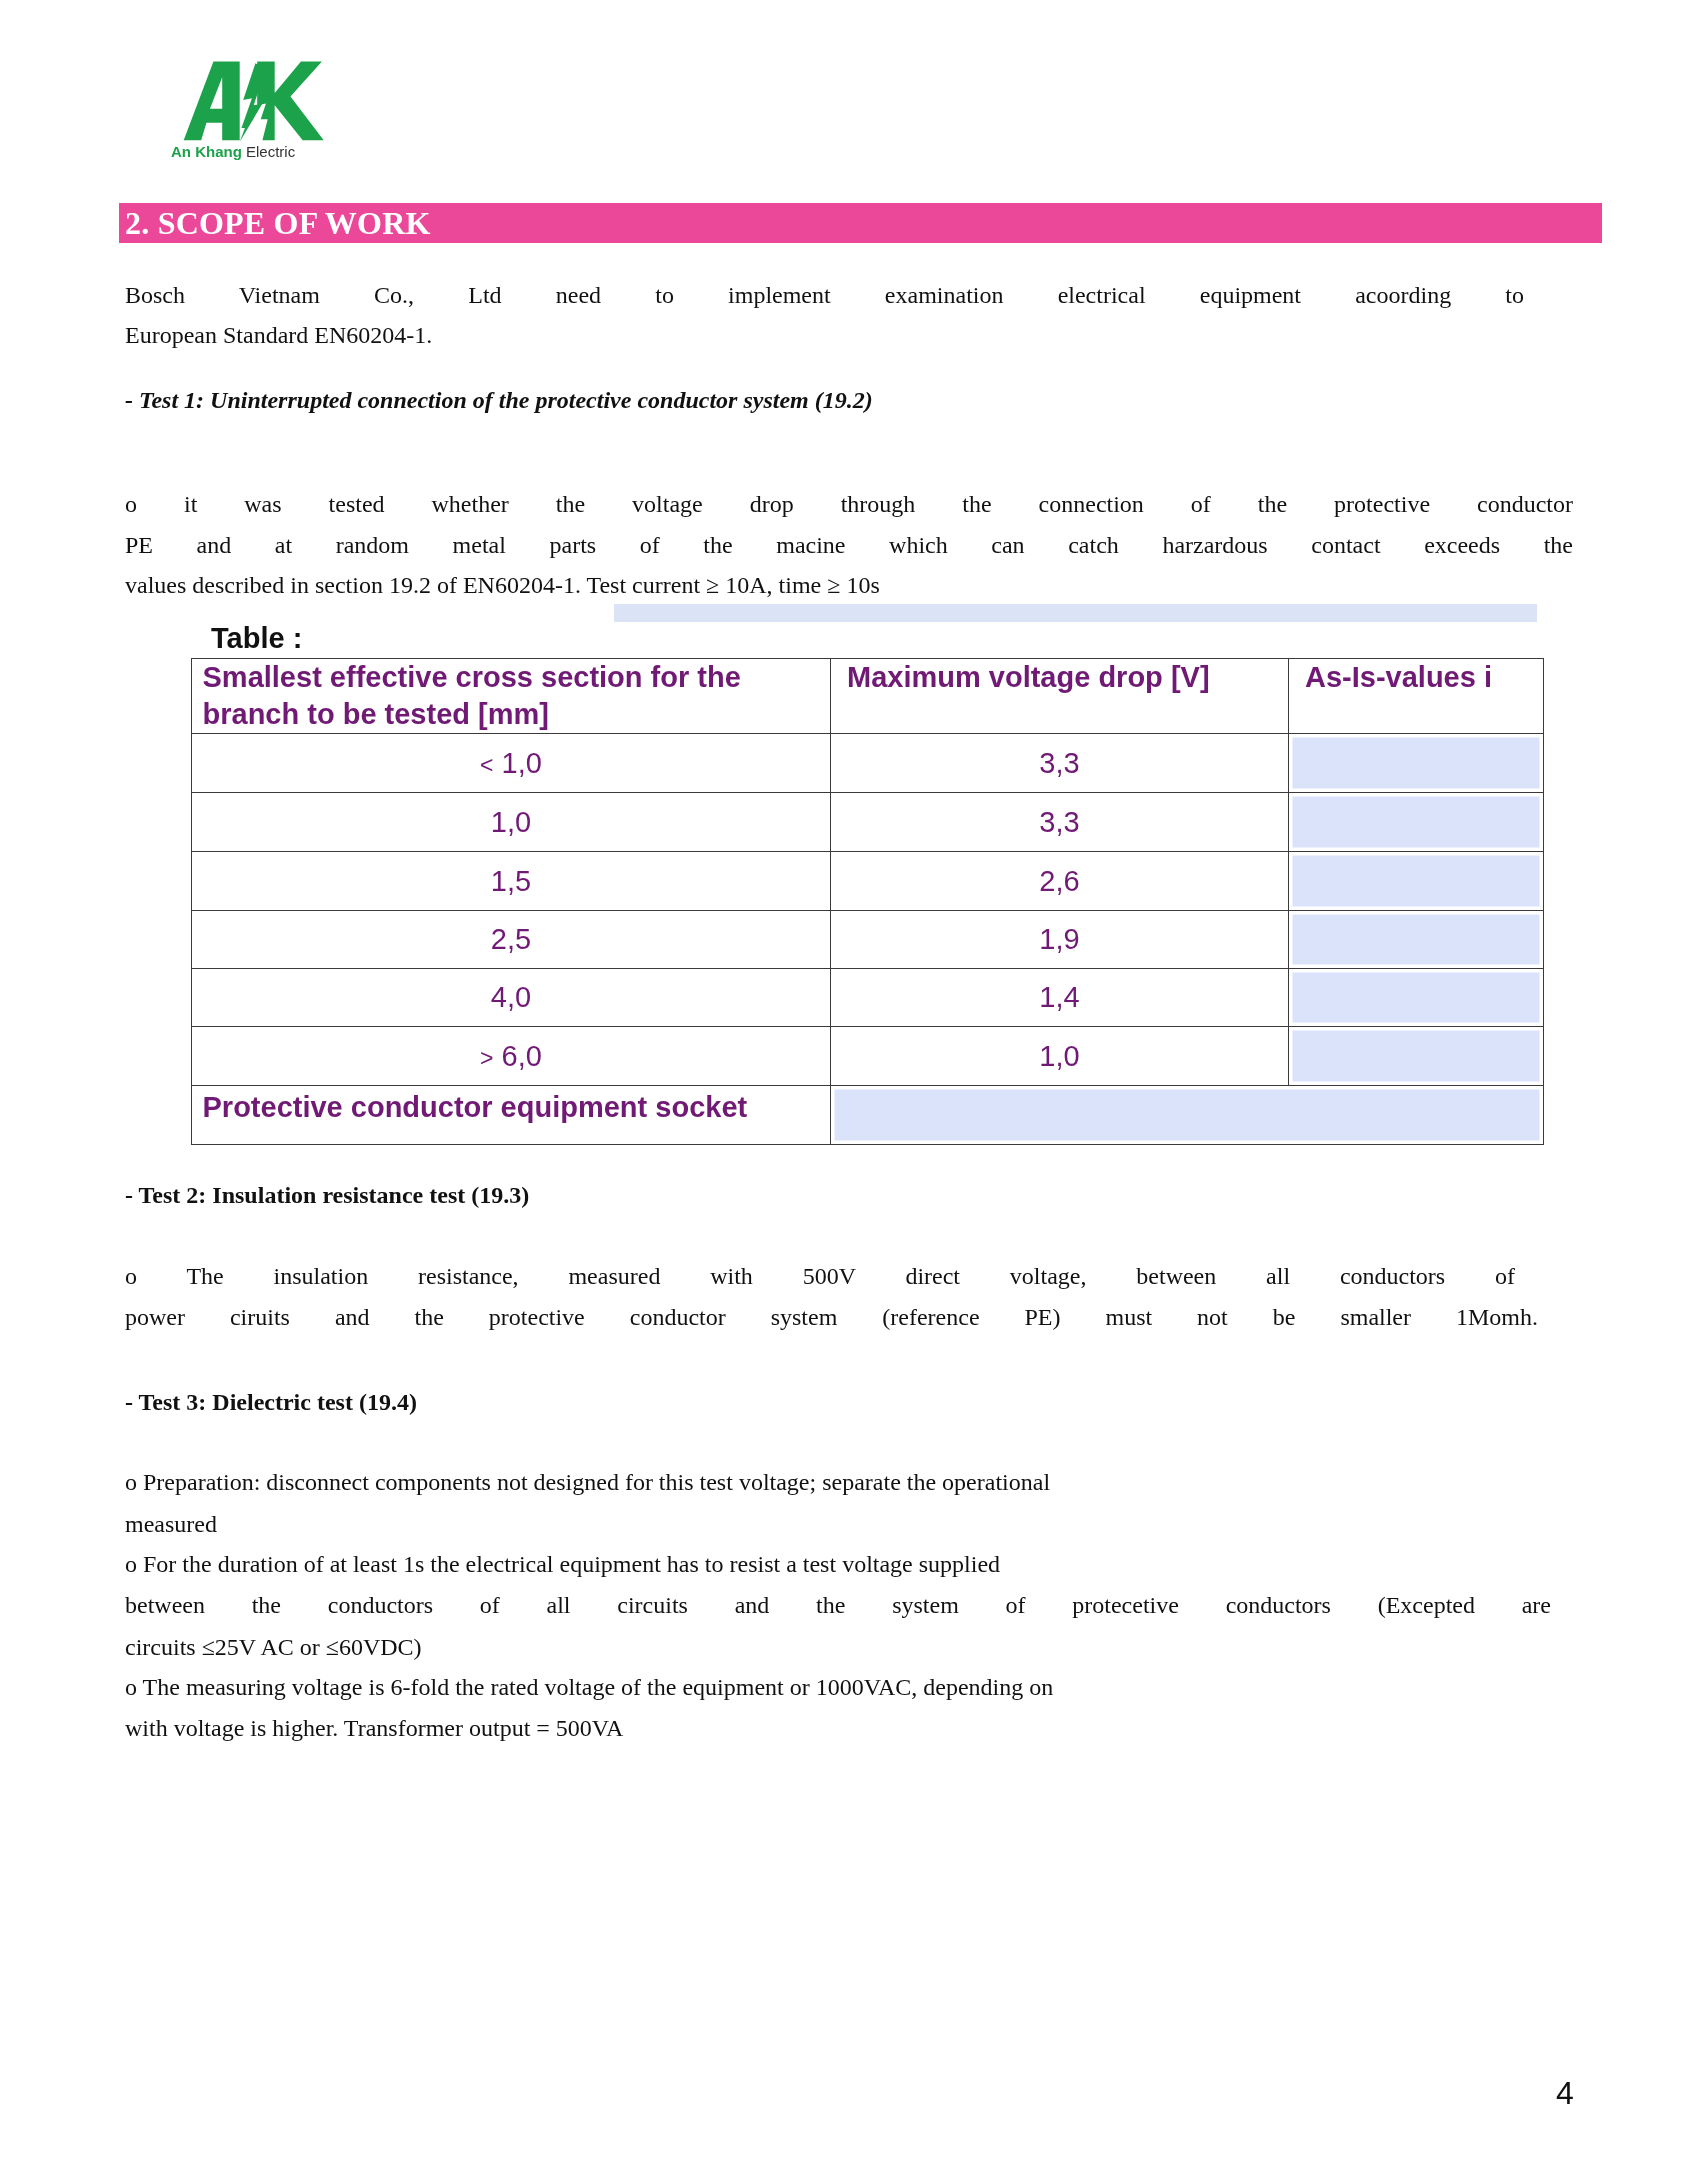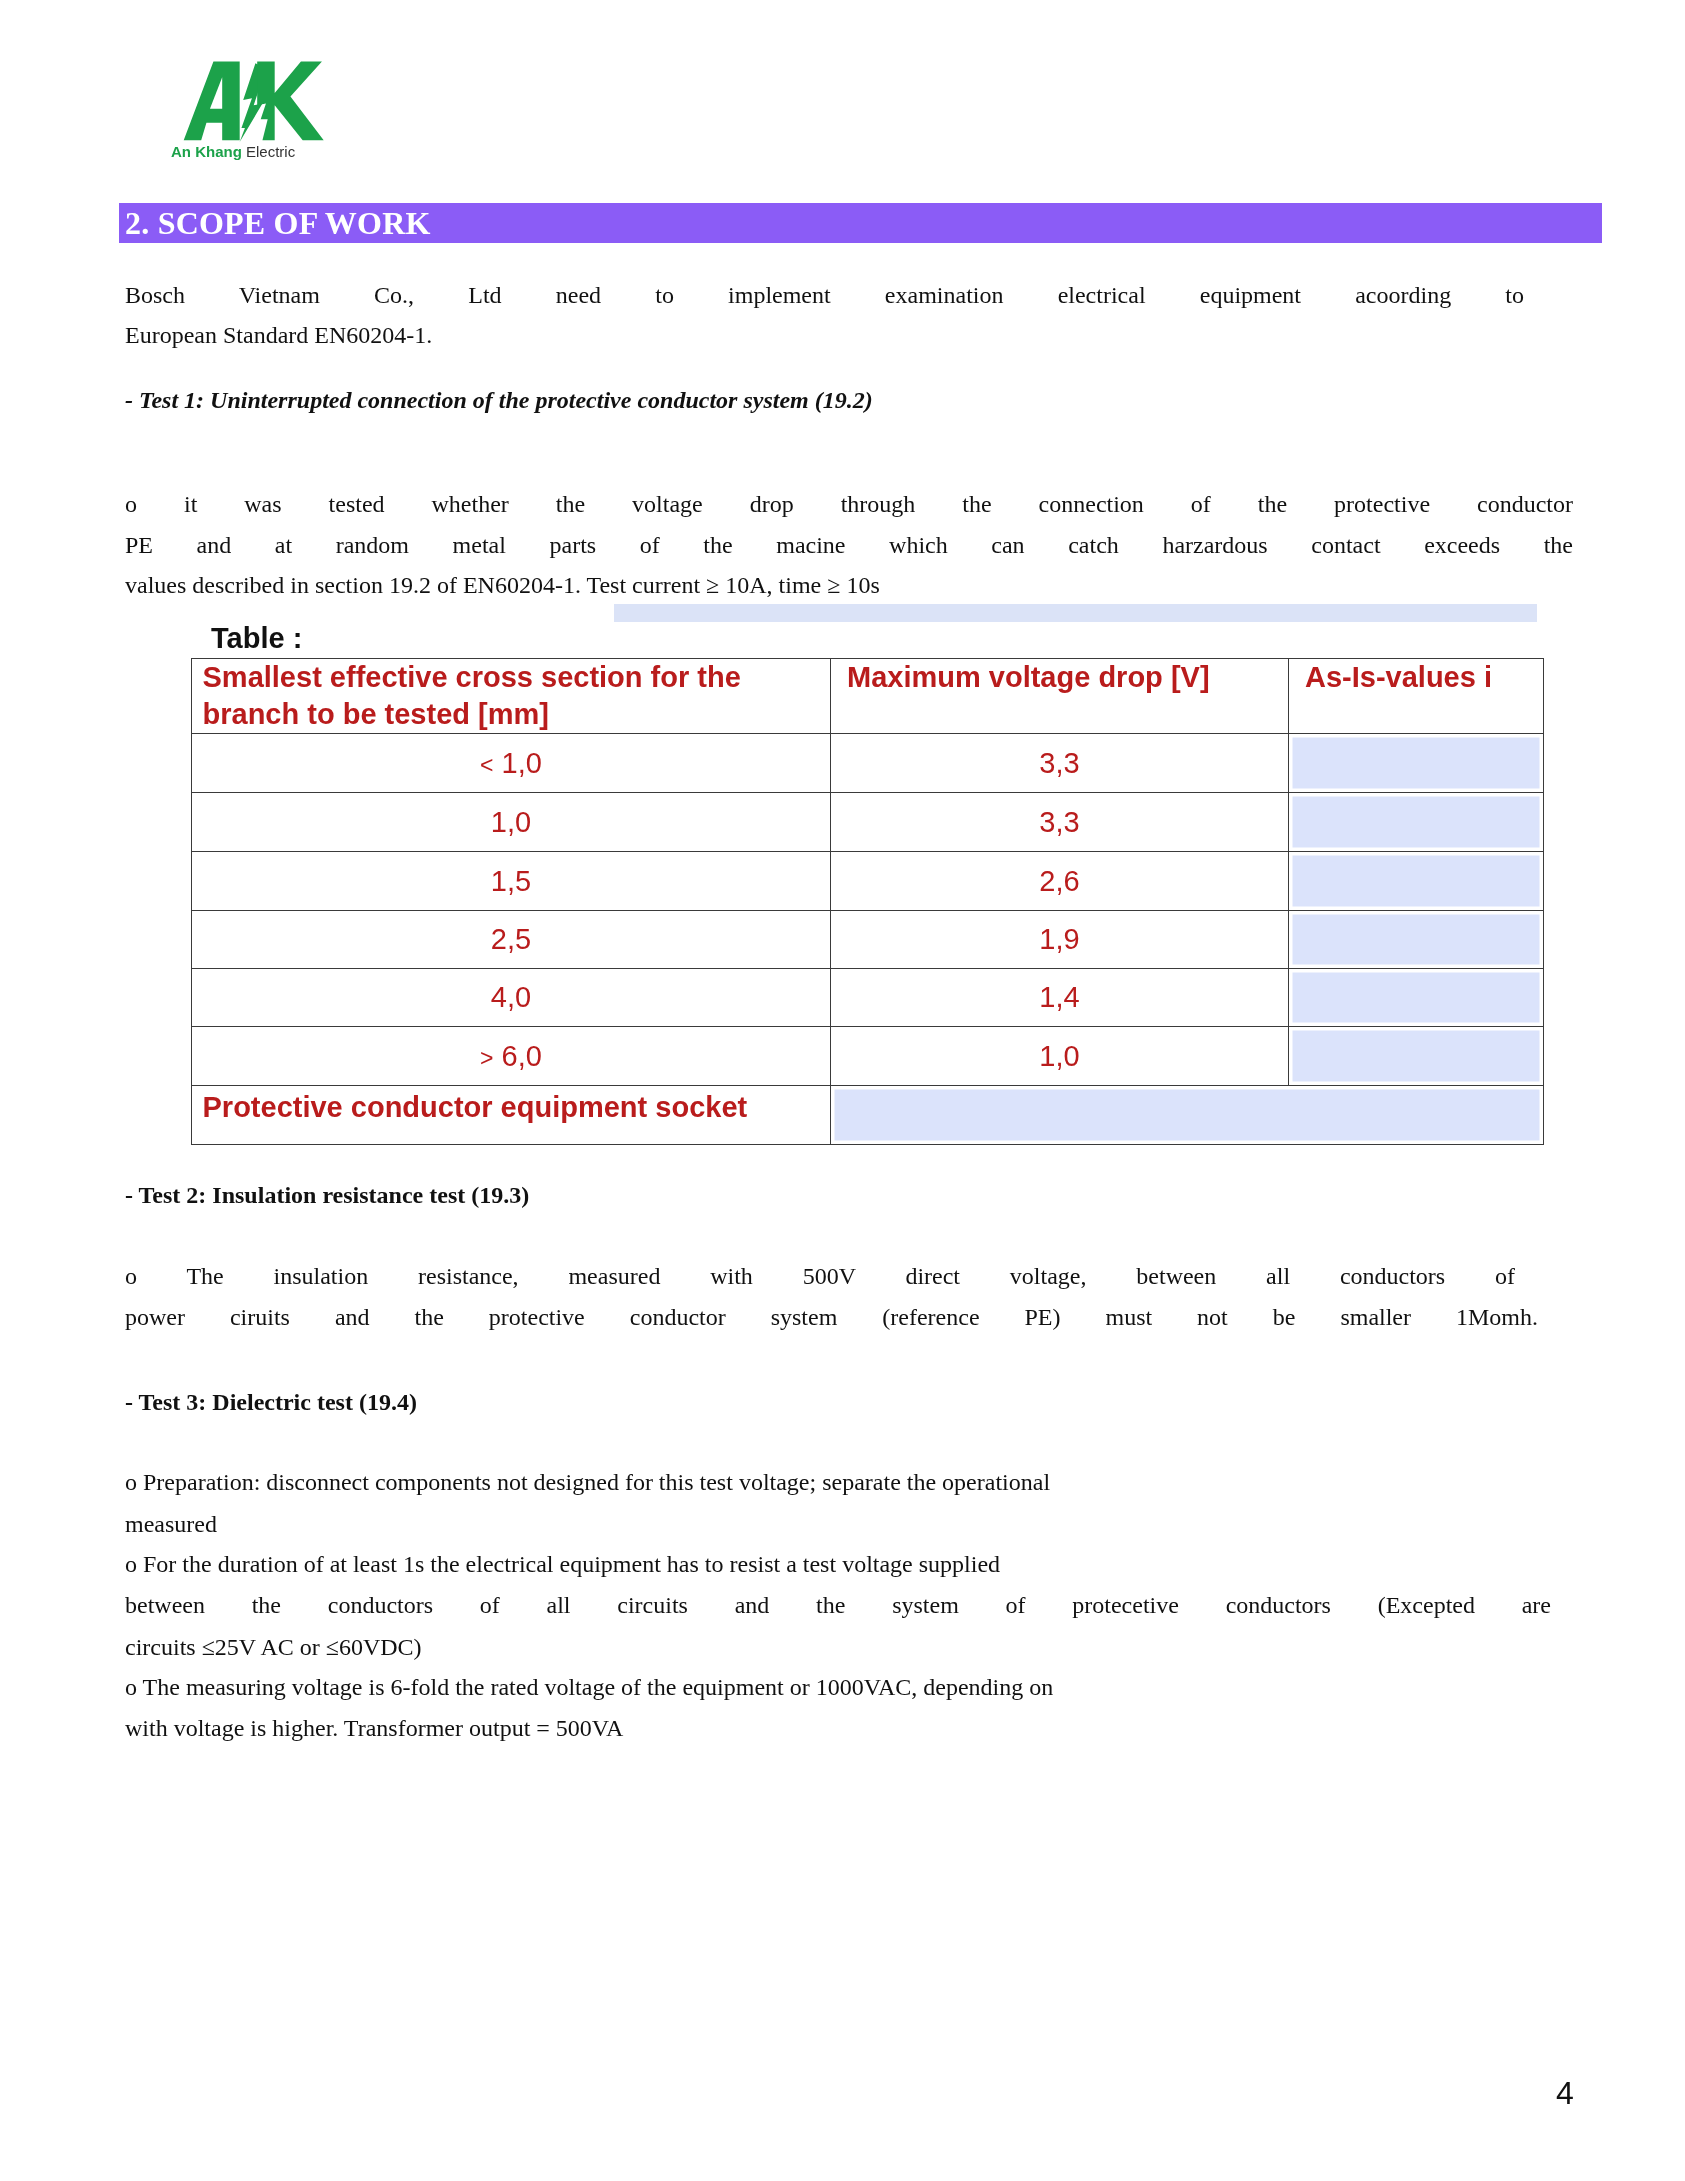"2. SCOPE OF WORK" .section-bar { background: #8b5cf6 -> #ec4899 }
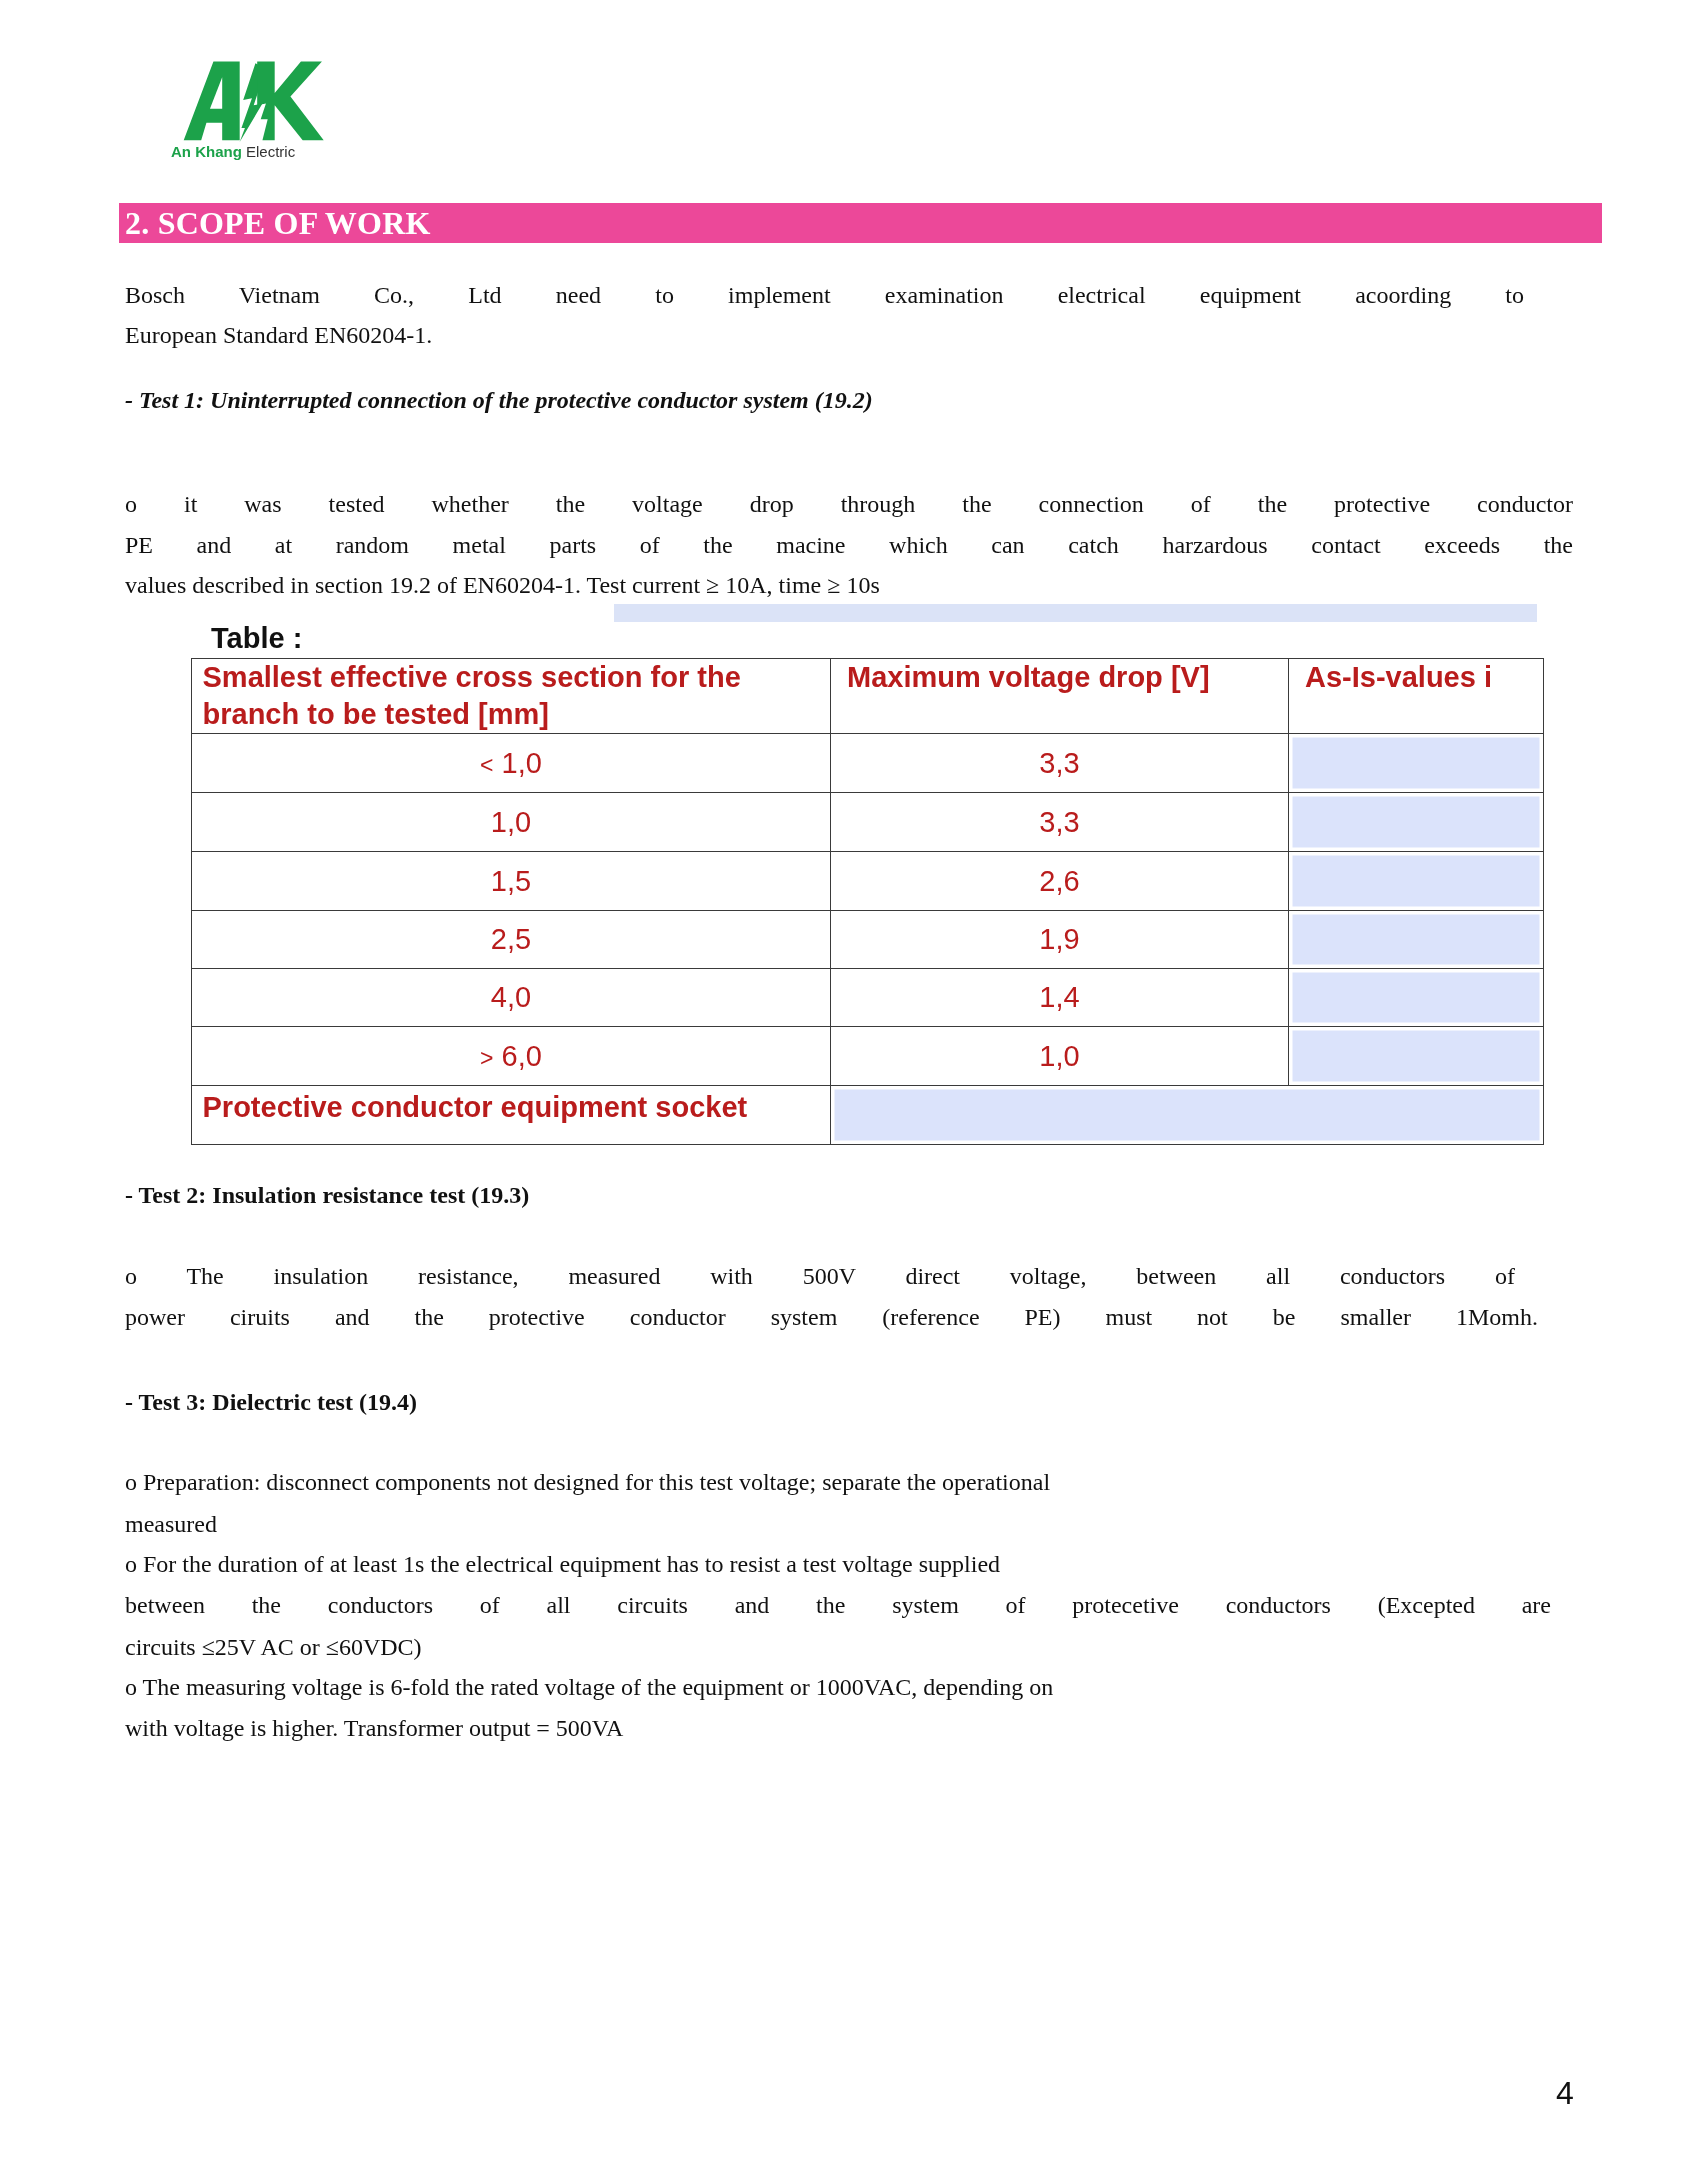"Smallest effective cross section for" table.spec td { color: #b91c1c -> #701a75 }
